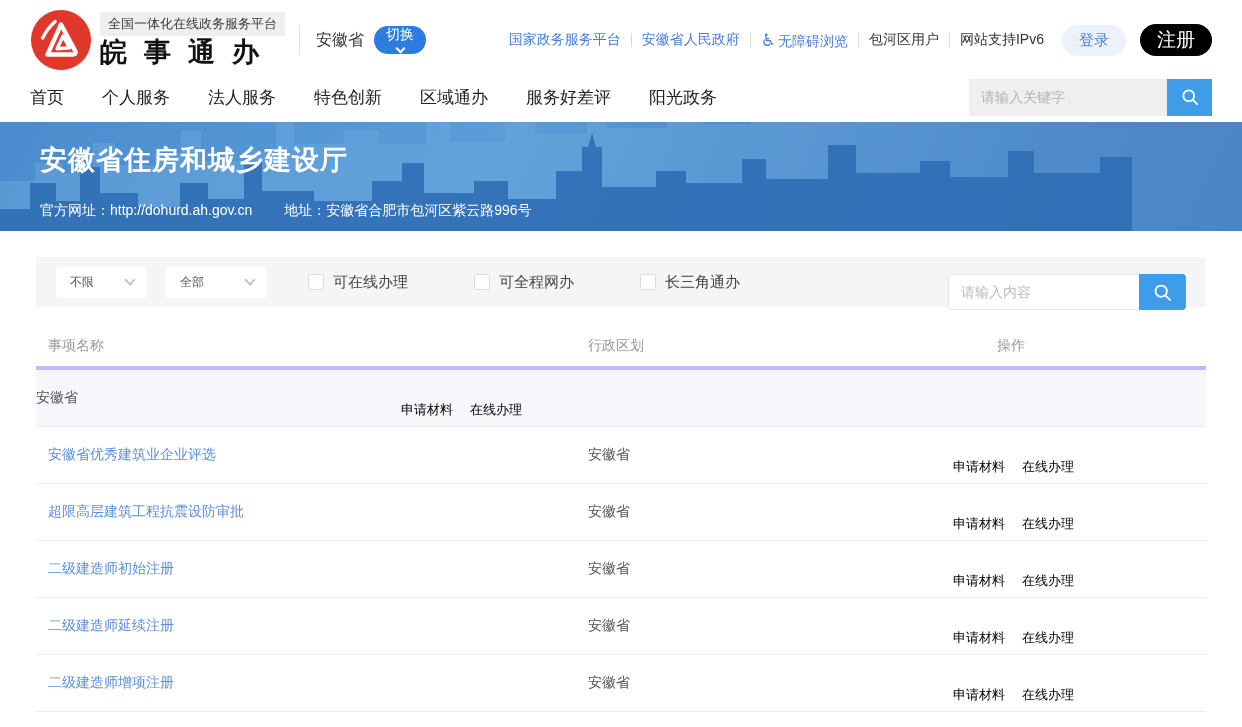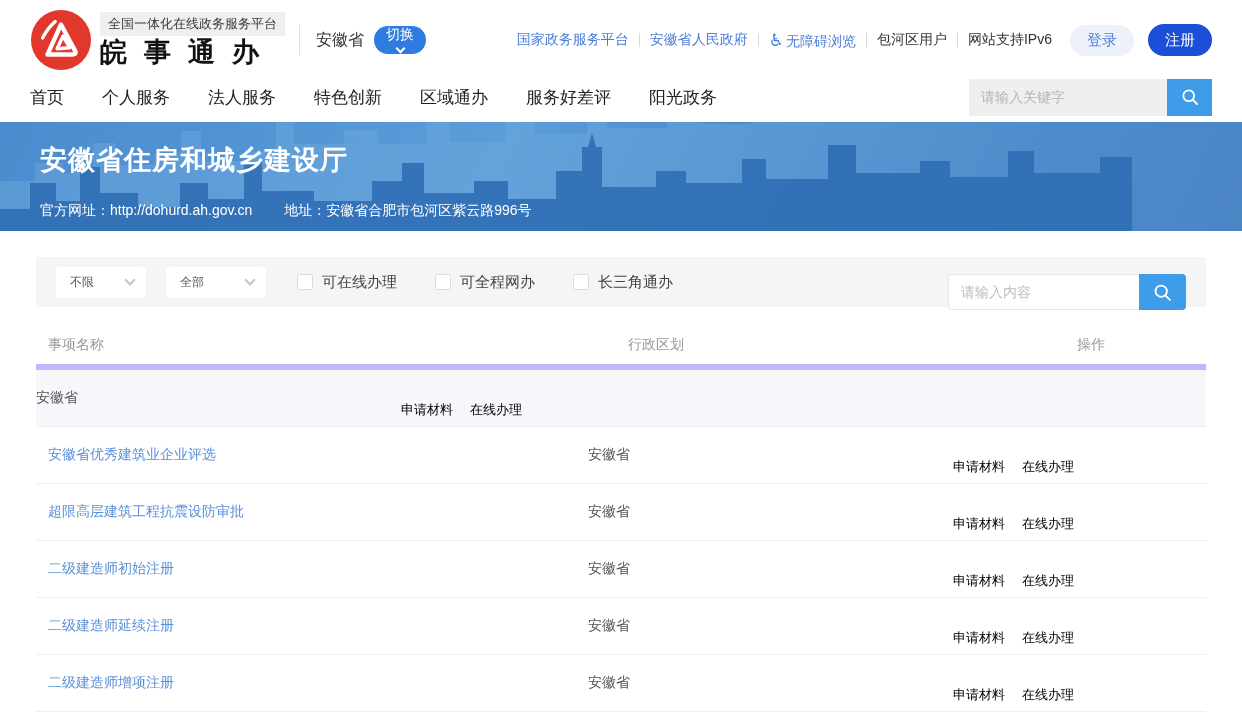"注册" .register-pill { background: #1d4ed8 -> #000000; font-size: 15px -> 19px }
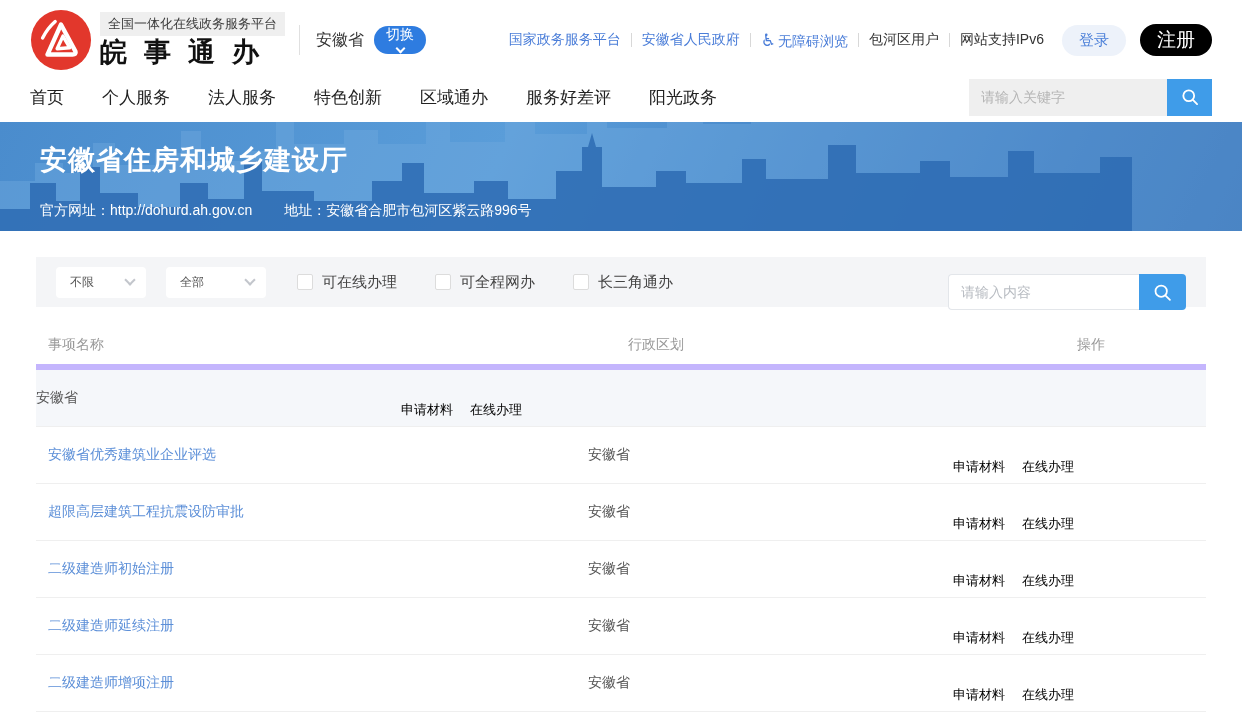"可在线办理" .checkbox-group { gap: 38px -> 66px; margin-left: 31px -> 42px }
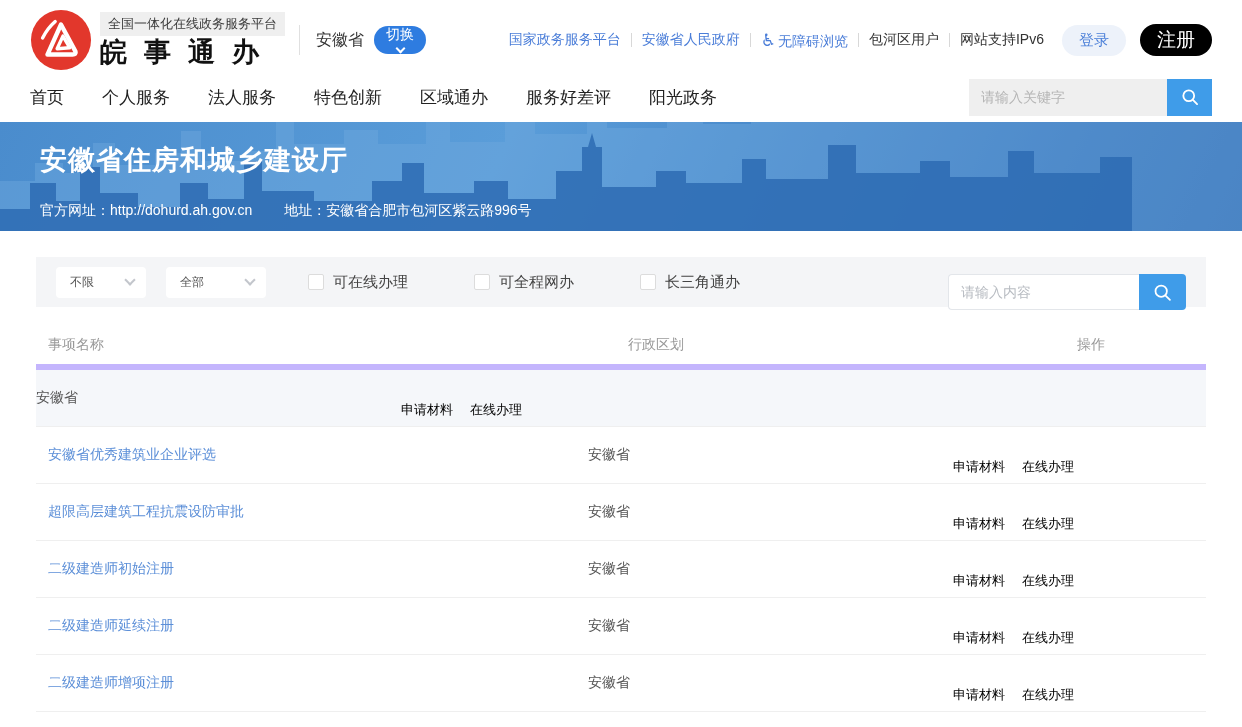"事项名称" .thead { border-bottom: 6px solid #c4b5fd -> 4px solid #c4b5fd; gap: 40px -> none }
